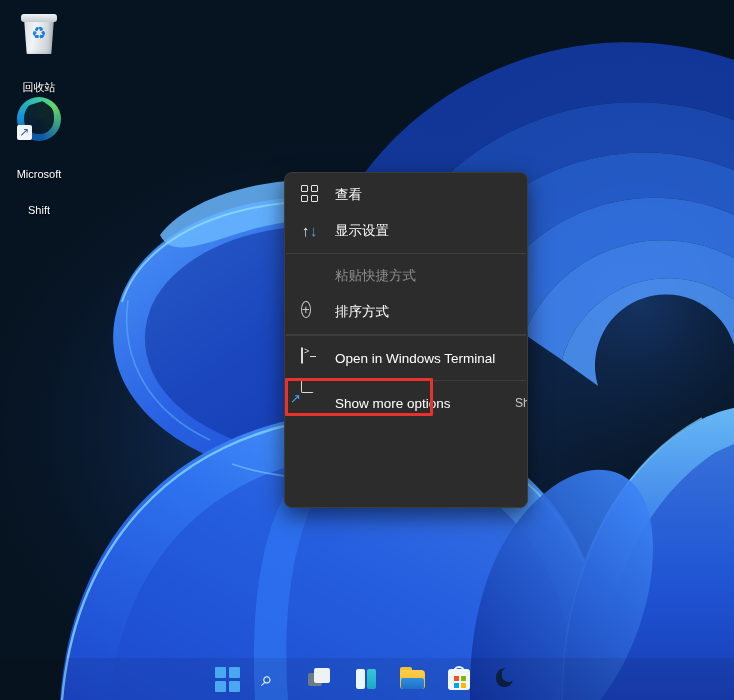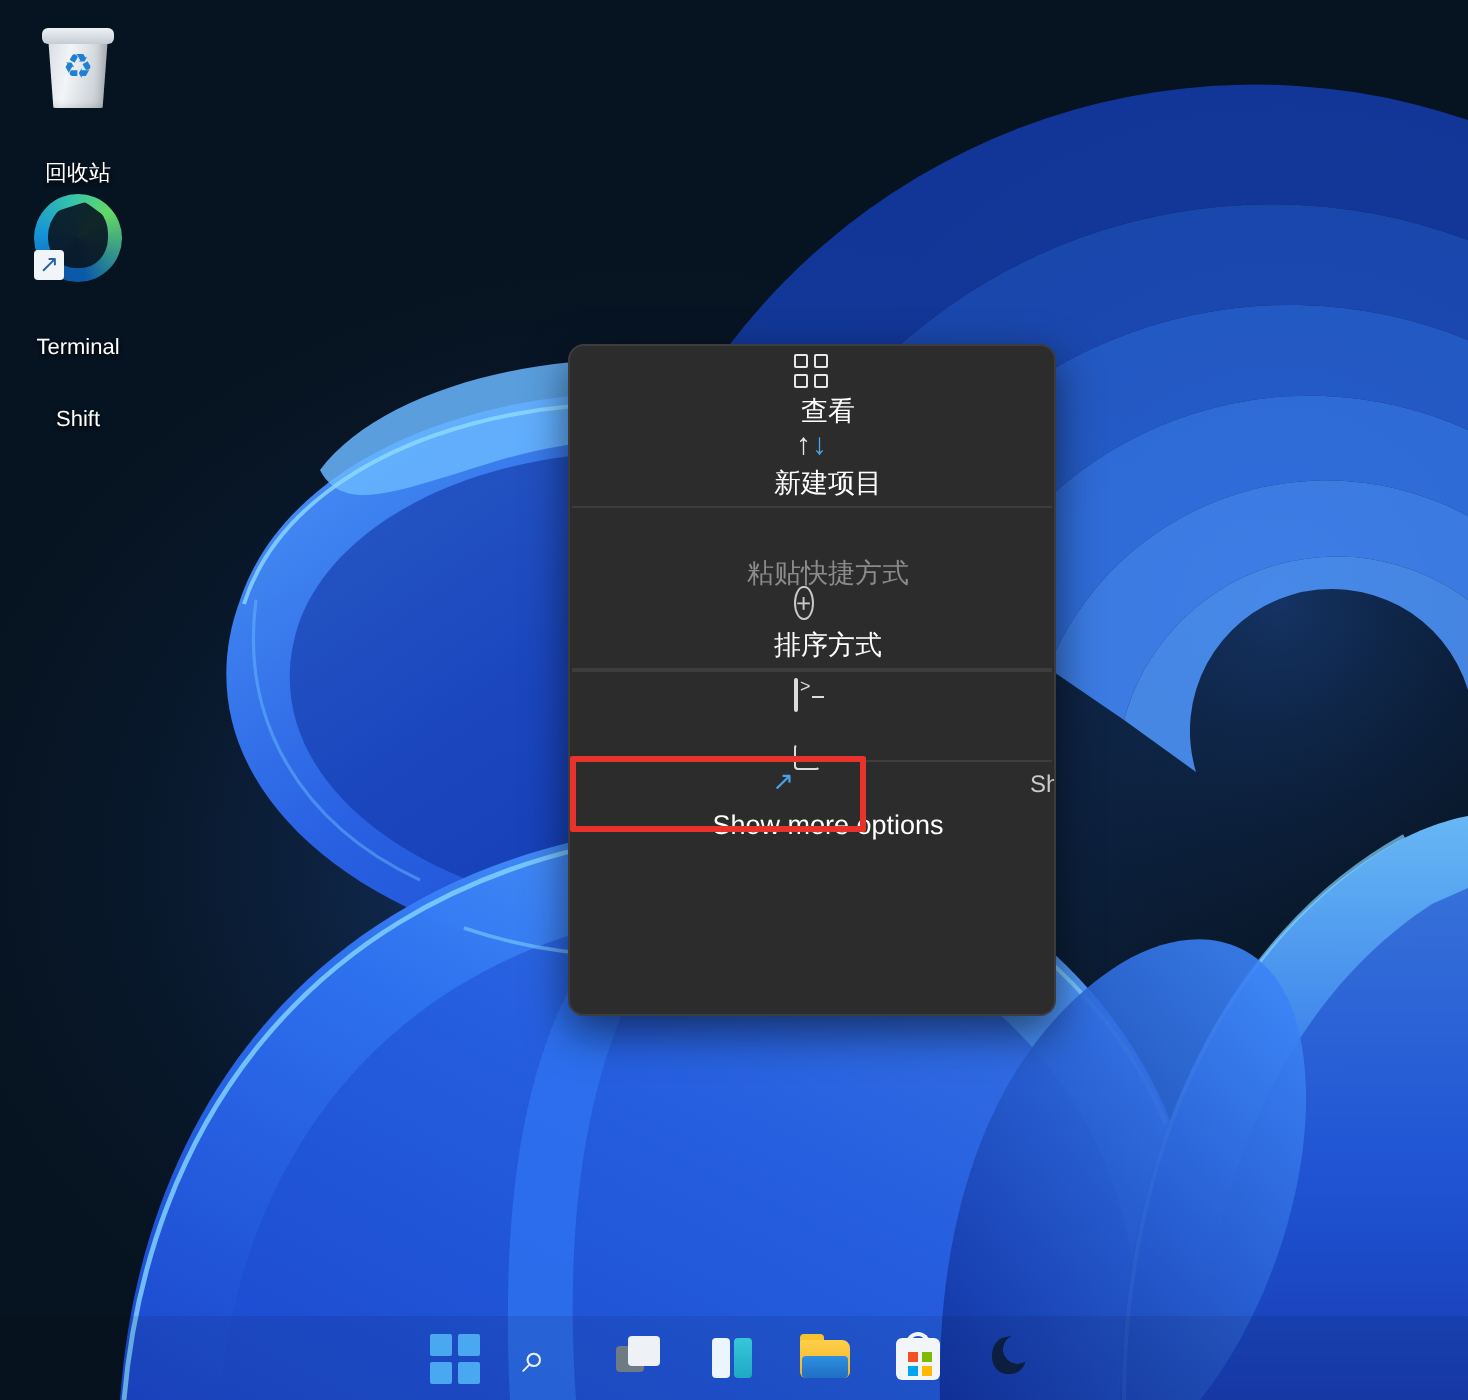"Terminal" span.desk-label { text: Terminal -> Microsoft }
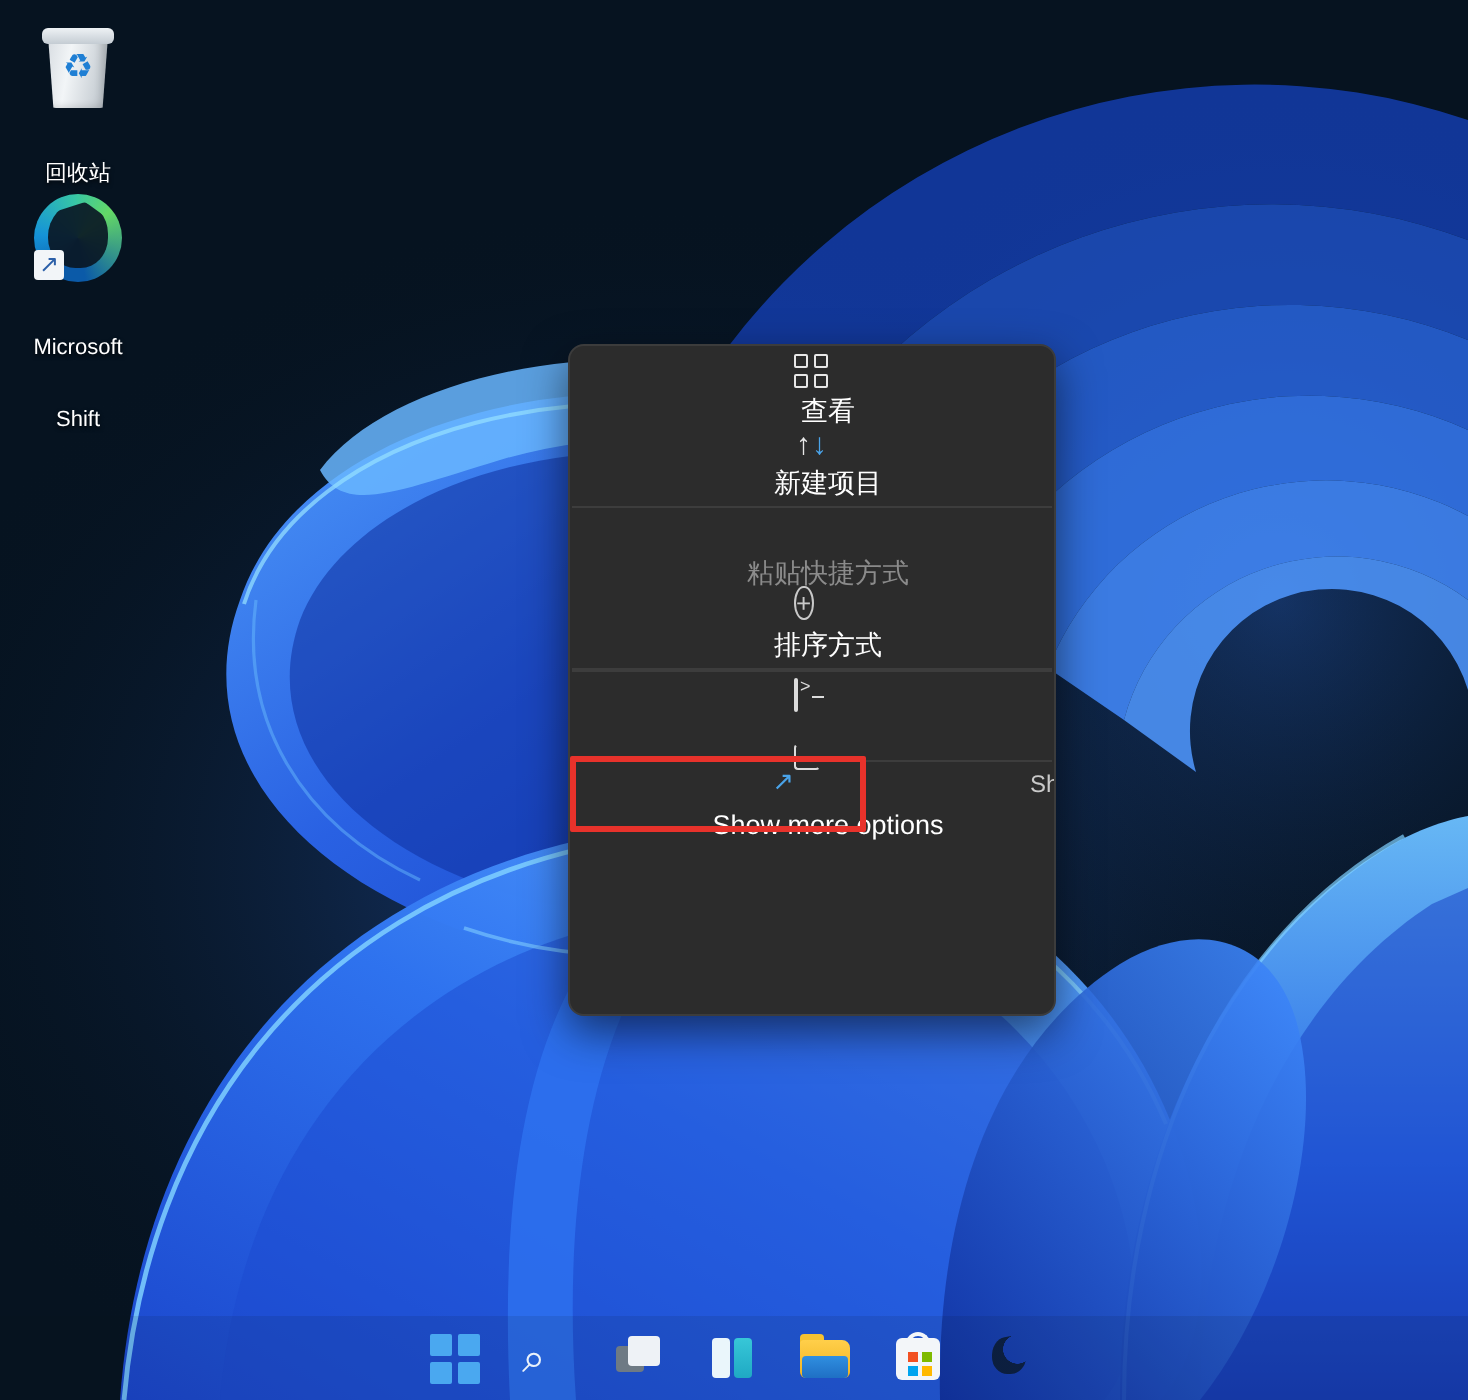"查看" .mi { flex-direction: column -> none }
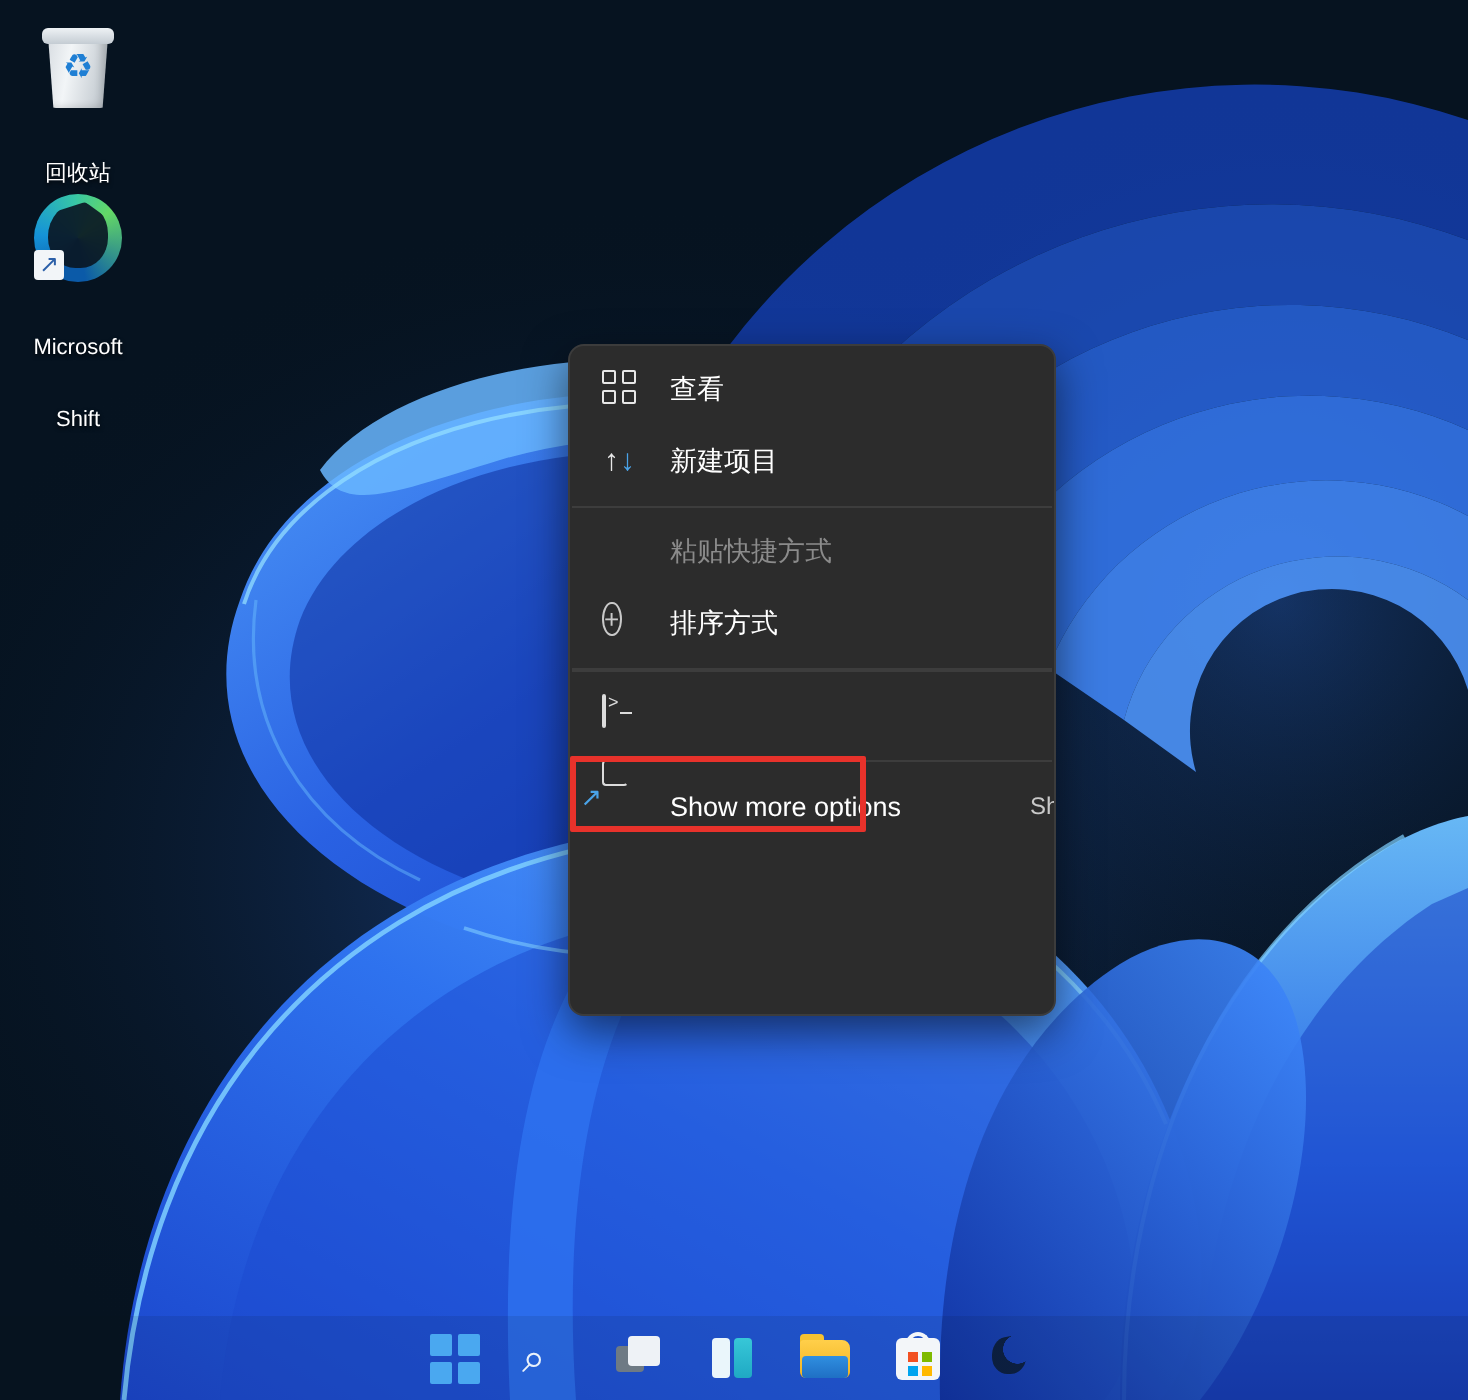"新建项目" span.lbl { text: 新建项目 -> 显示设置 }
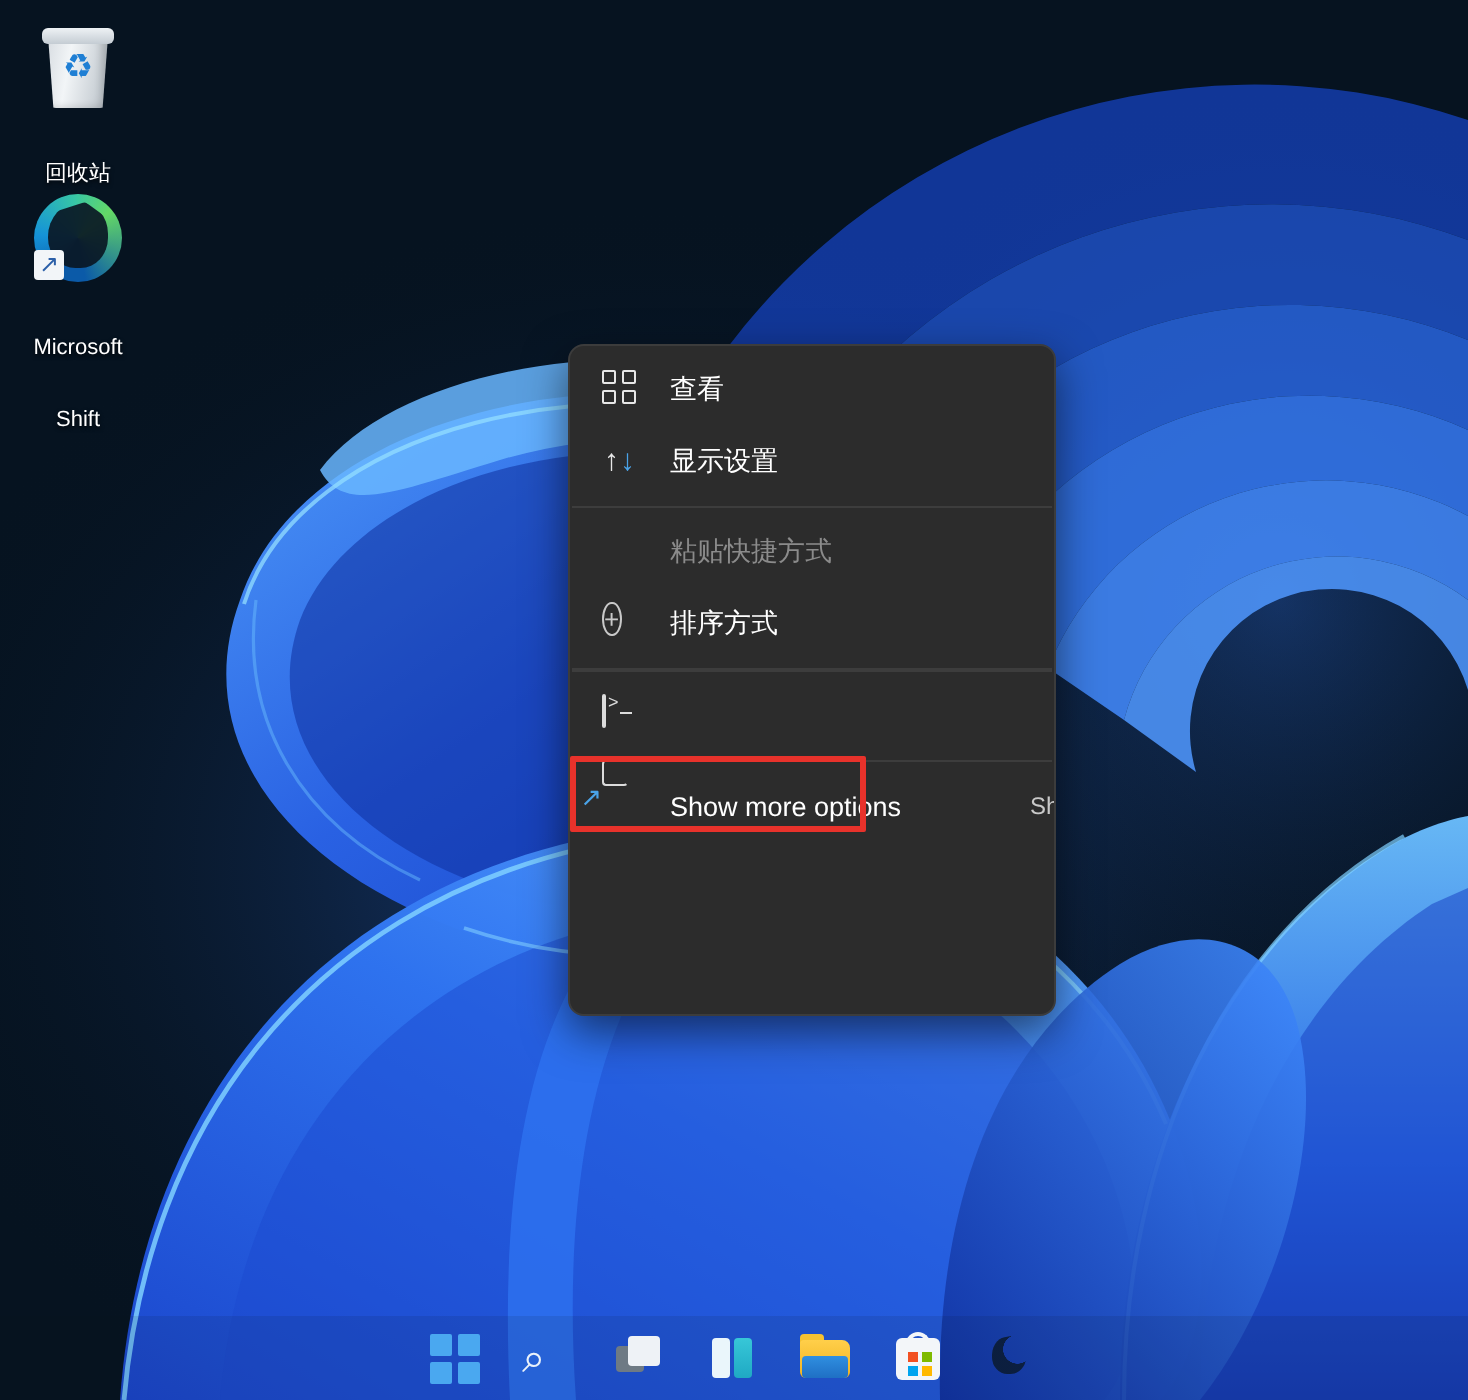"Open in Windows Terminal" span.lbl { html: none -> <span>Open in Windows Terminal</span> }
